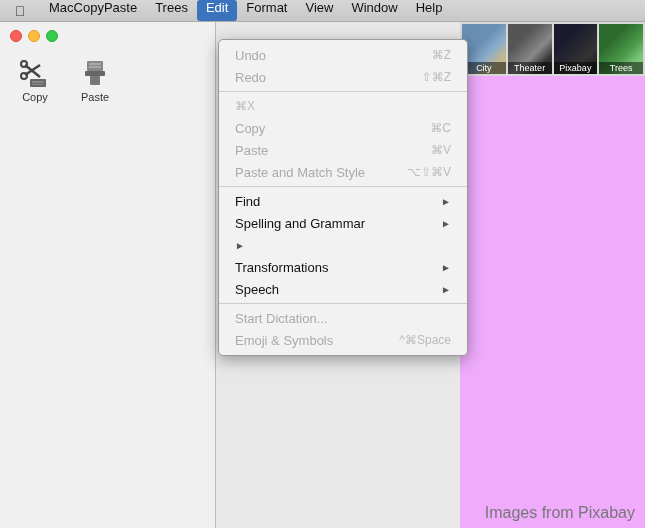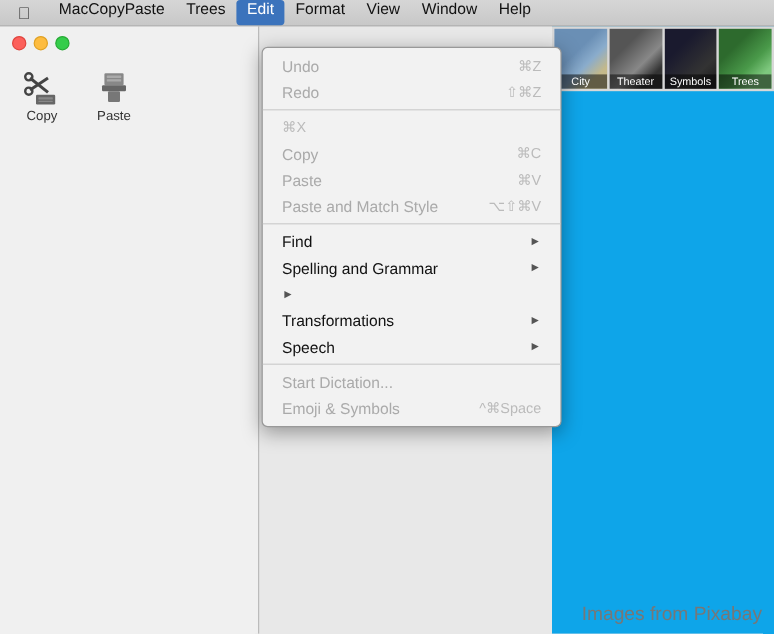"City" .right-panel { background: #0ea5e9 -> #f0abfc }
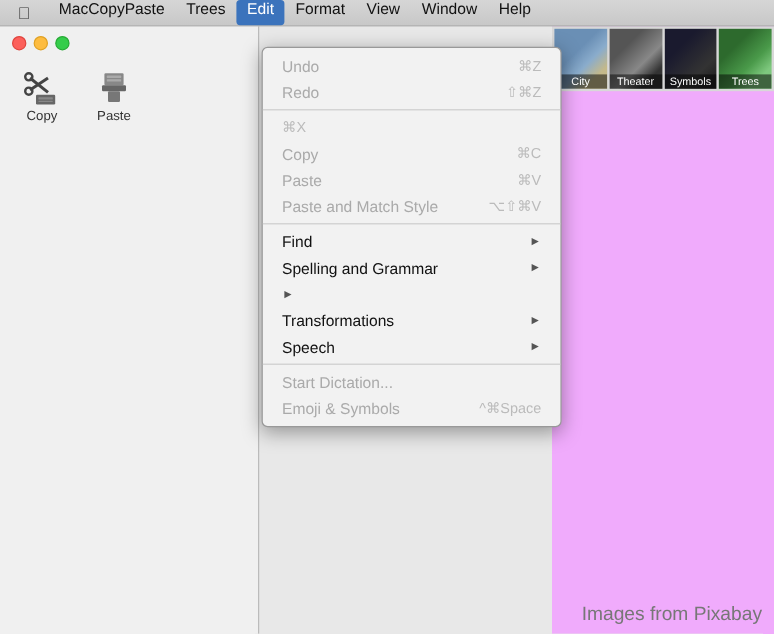"Symbols" span.image-thumb-label { text: Symbols -> Pixabay }
